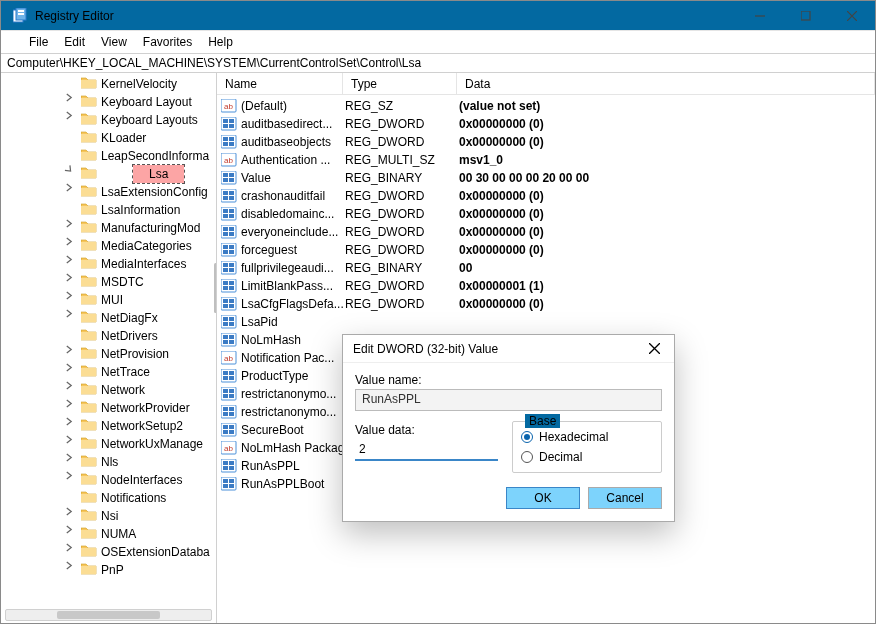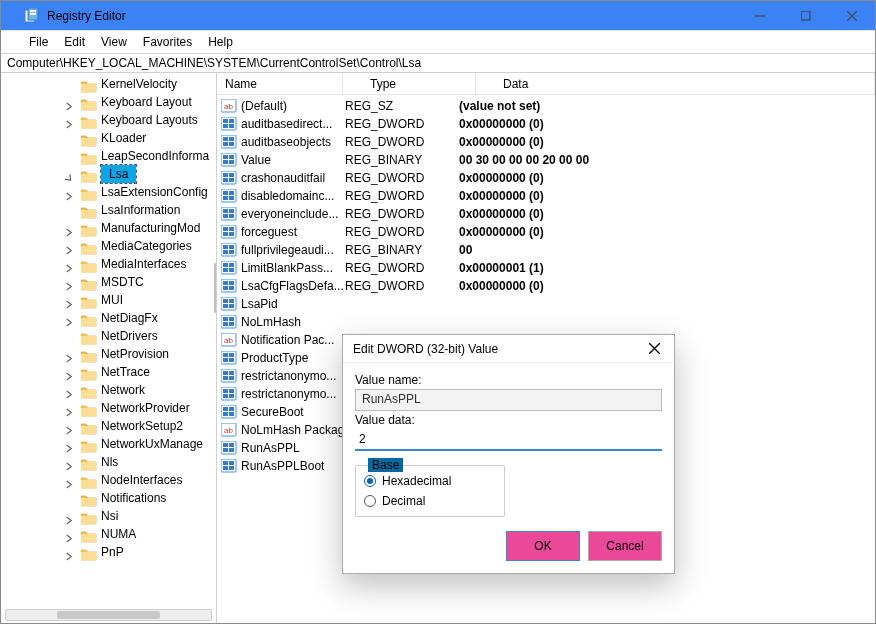"Registry Editor" .titlebar { background: #3b82f6 -> #0369a1; padding-left: 24px -> 12px }
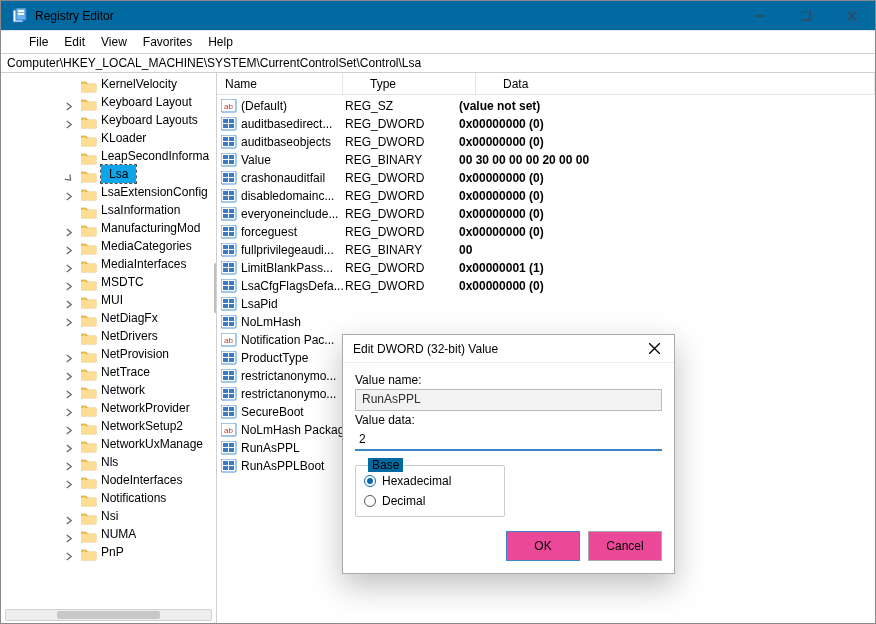"KernelVelocity" .tree-row { align-items: flex-end -> flex-start }
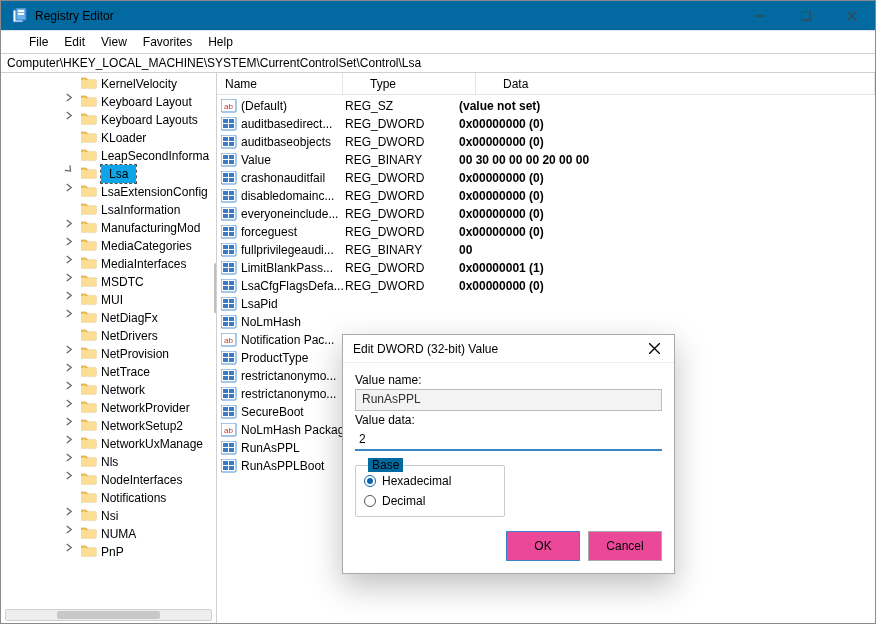"Name" .list-header { gap: 19px -> none }
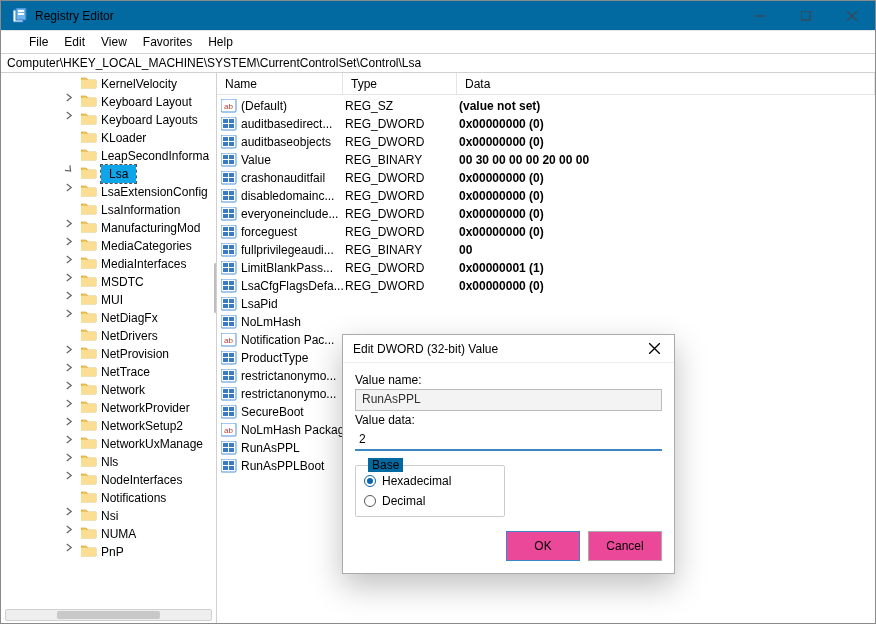"Authentication ..." div.list-row { html: none -> <div> <div> <span> <svg> <use></use> </svg> </span> <span>Authentication ...</span> </div> <div>REG_MULTI_SZ</div> <div>msv1_0</div> </div> }
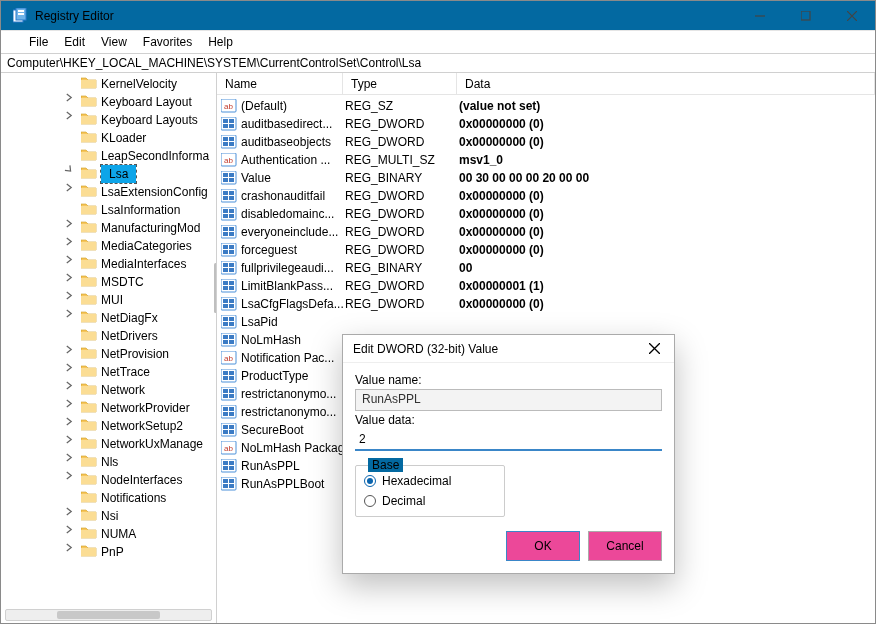"Lsa" .tree-row.selected .tree-label { background: #0ea5e9 -> #fca5a5; margin-left: none -> 32px; padding: 0 8px -> 0 16px }
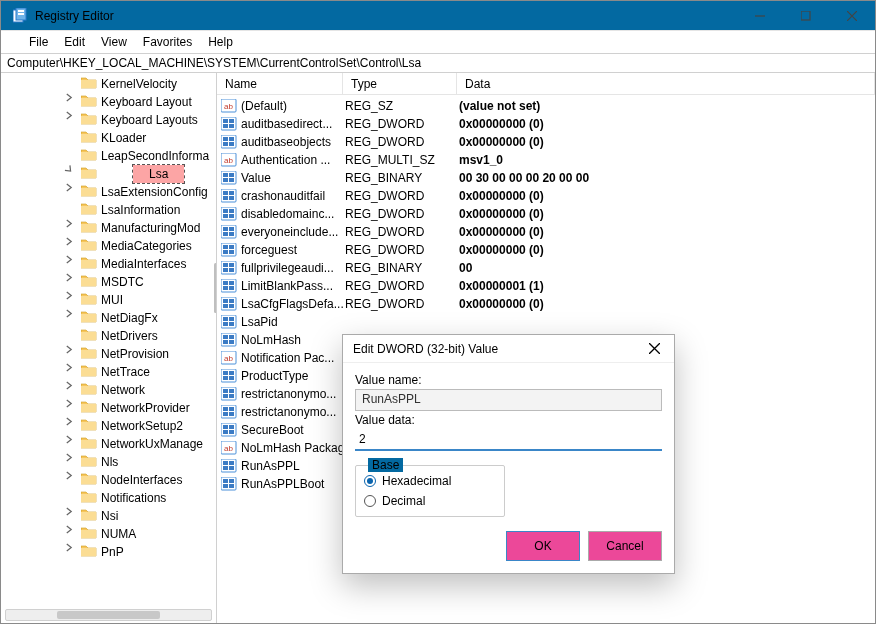"Value data:" .dlg-row2 { flex-direction: column -> none; margin-top: none -> 10px }
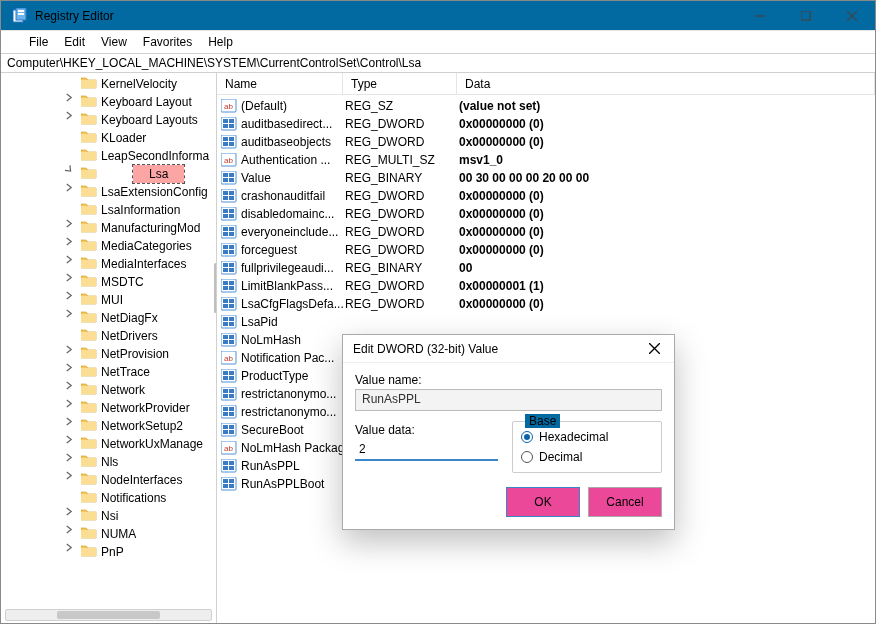"OK" .dlg-btn { background: #ec4899 -> #7dd3fc; height: 30px -> 22px }
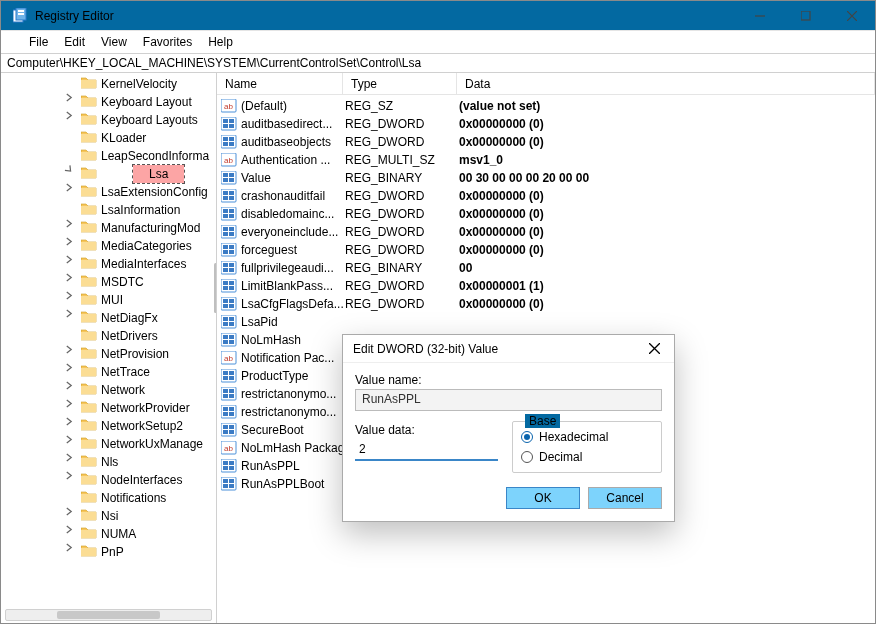"OSExtensionDataba" div.tree-row { html: none -> <div> <span> <svg> <use></use> </svg> </span> <span> <svg> <use></use> </svg> </span> <span>OSExtensionDataba</span> </div> }
